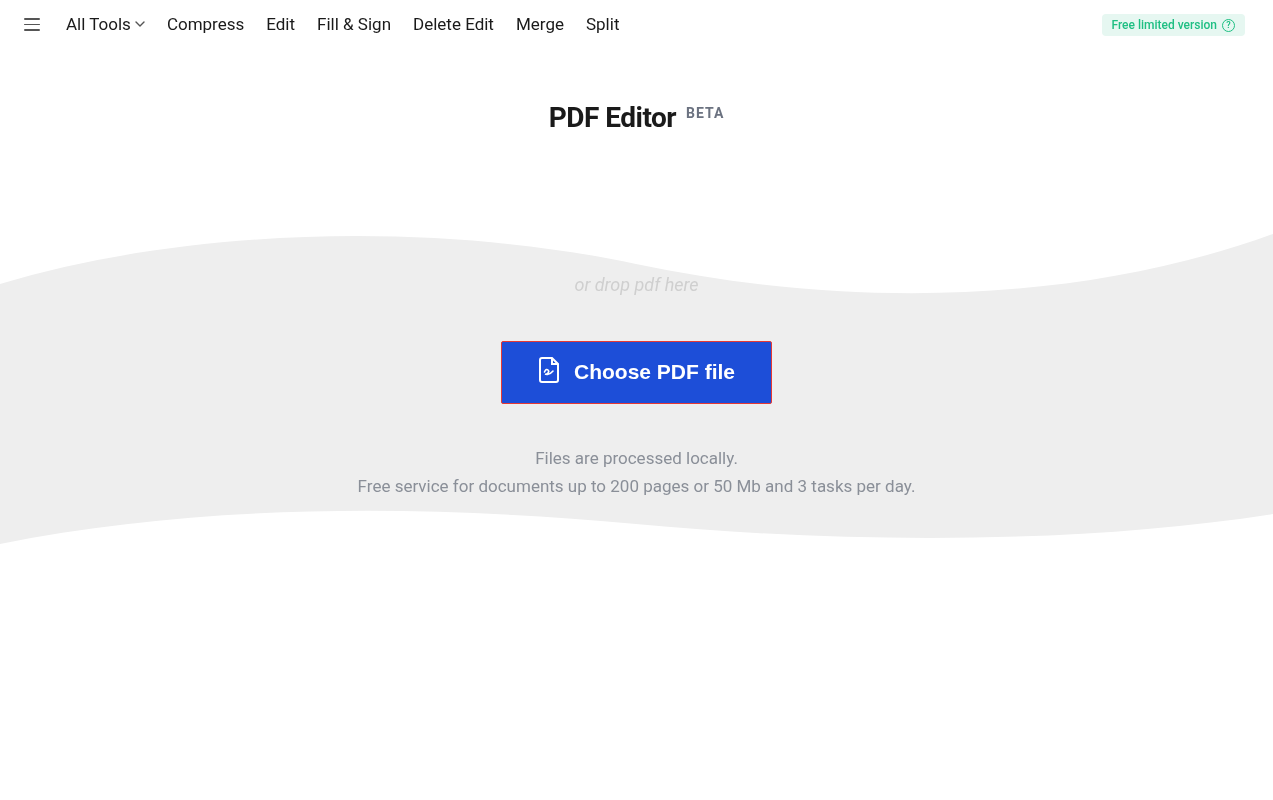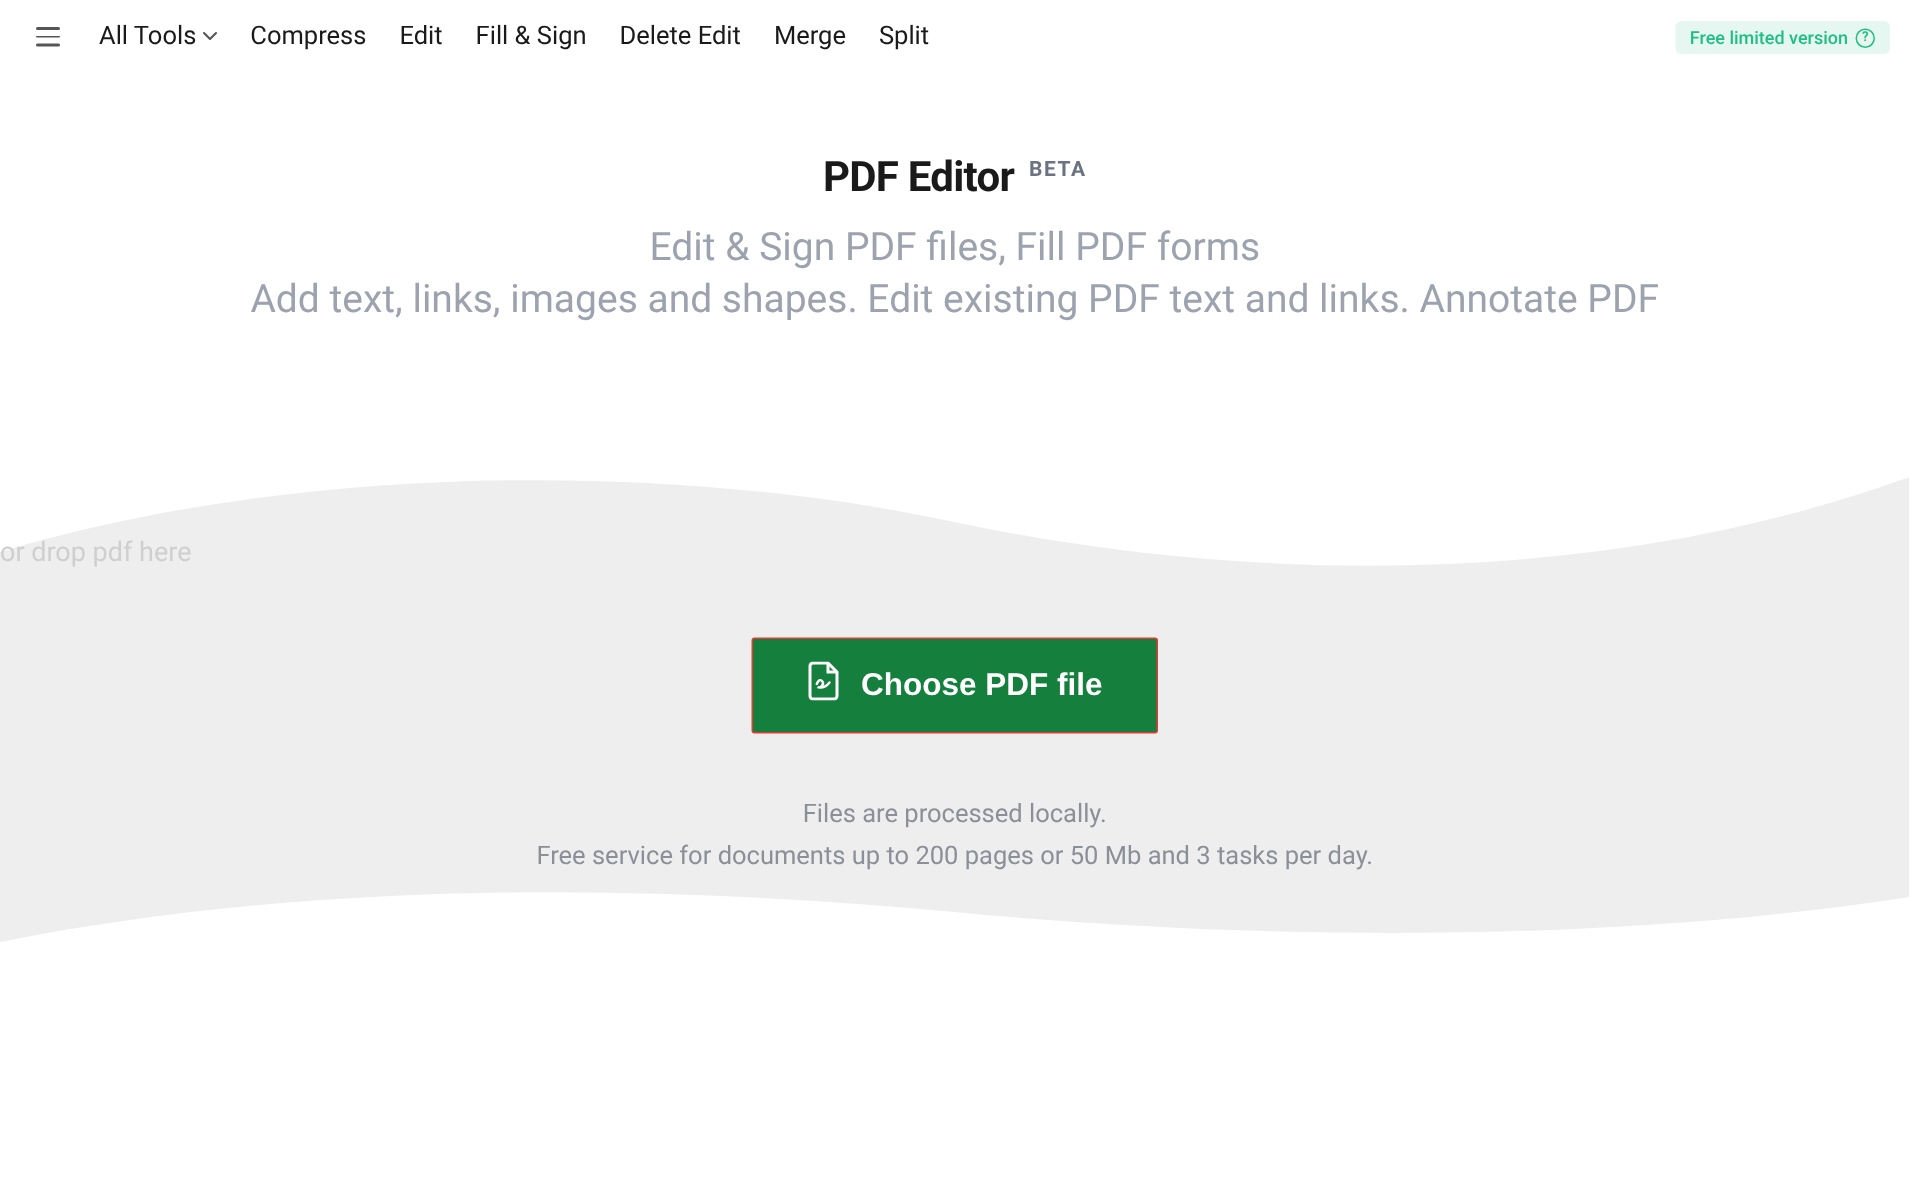"Free limited version" .version-badge { right: 13px -> 28px }
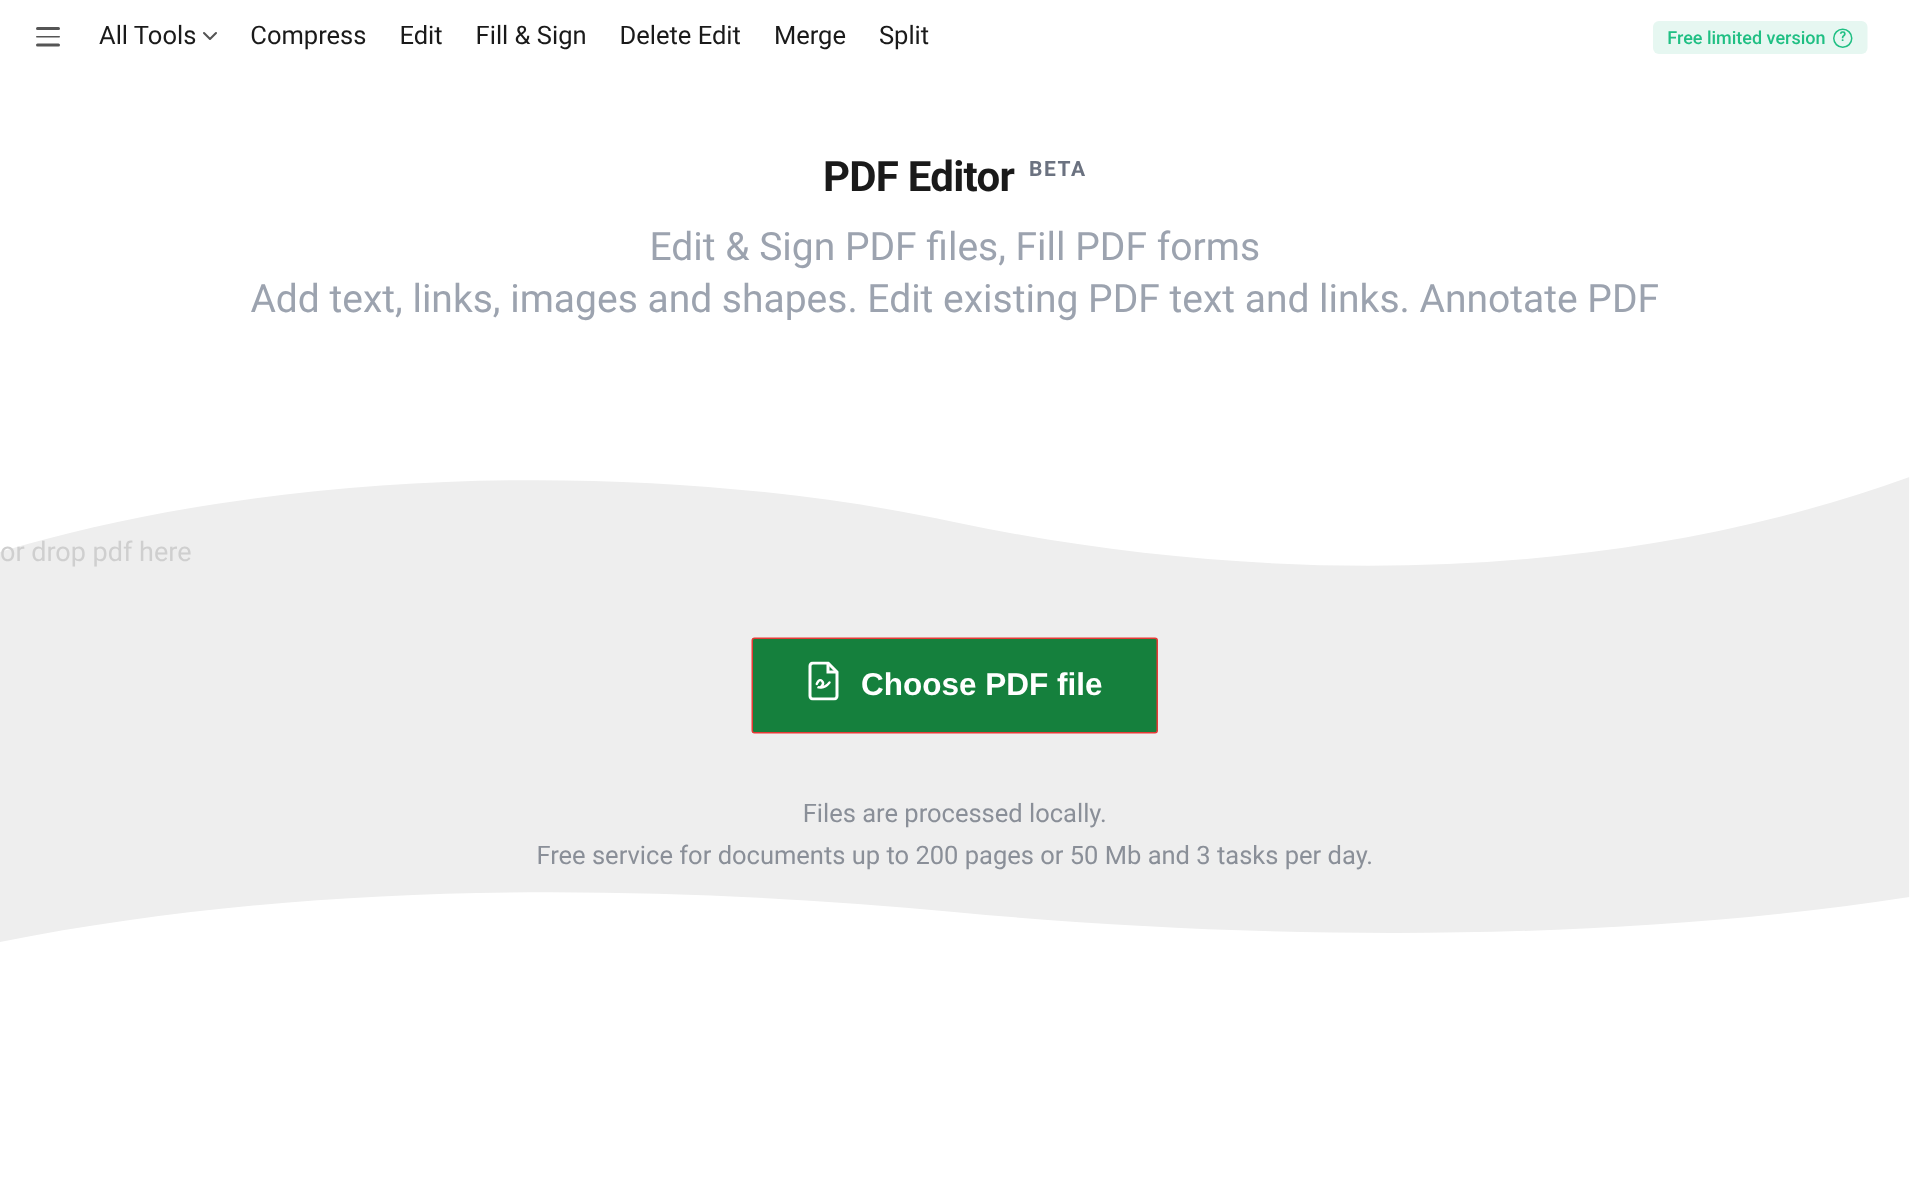"Edit & Sign PDF files," div.subtitle { html: <div> <div>Edit &amp; Sign PDF files, Fill PDF forms</div> <div>Add text, links, images and shapes. Edit existing PDF text and links. Annotate PDF</div> </div> -> none }
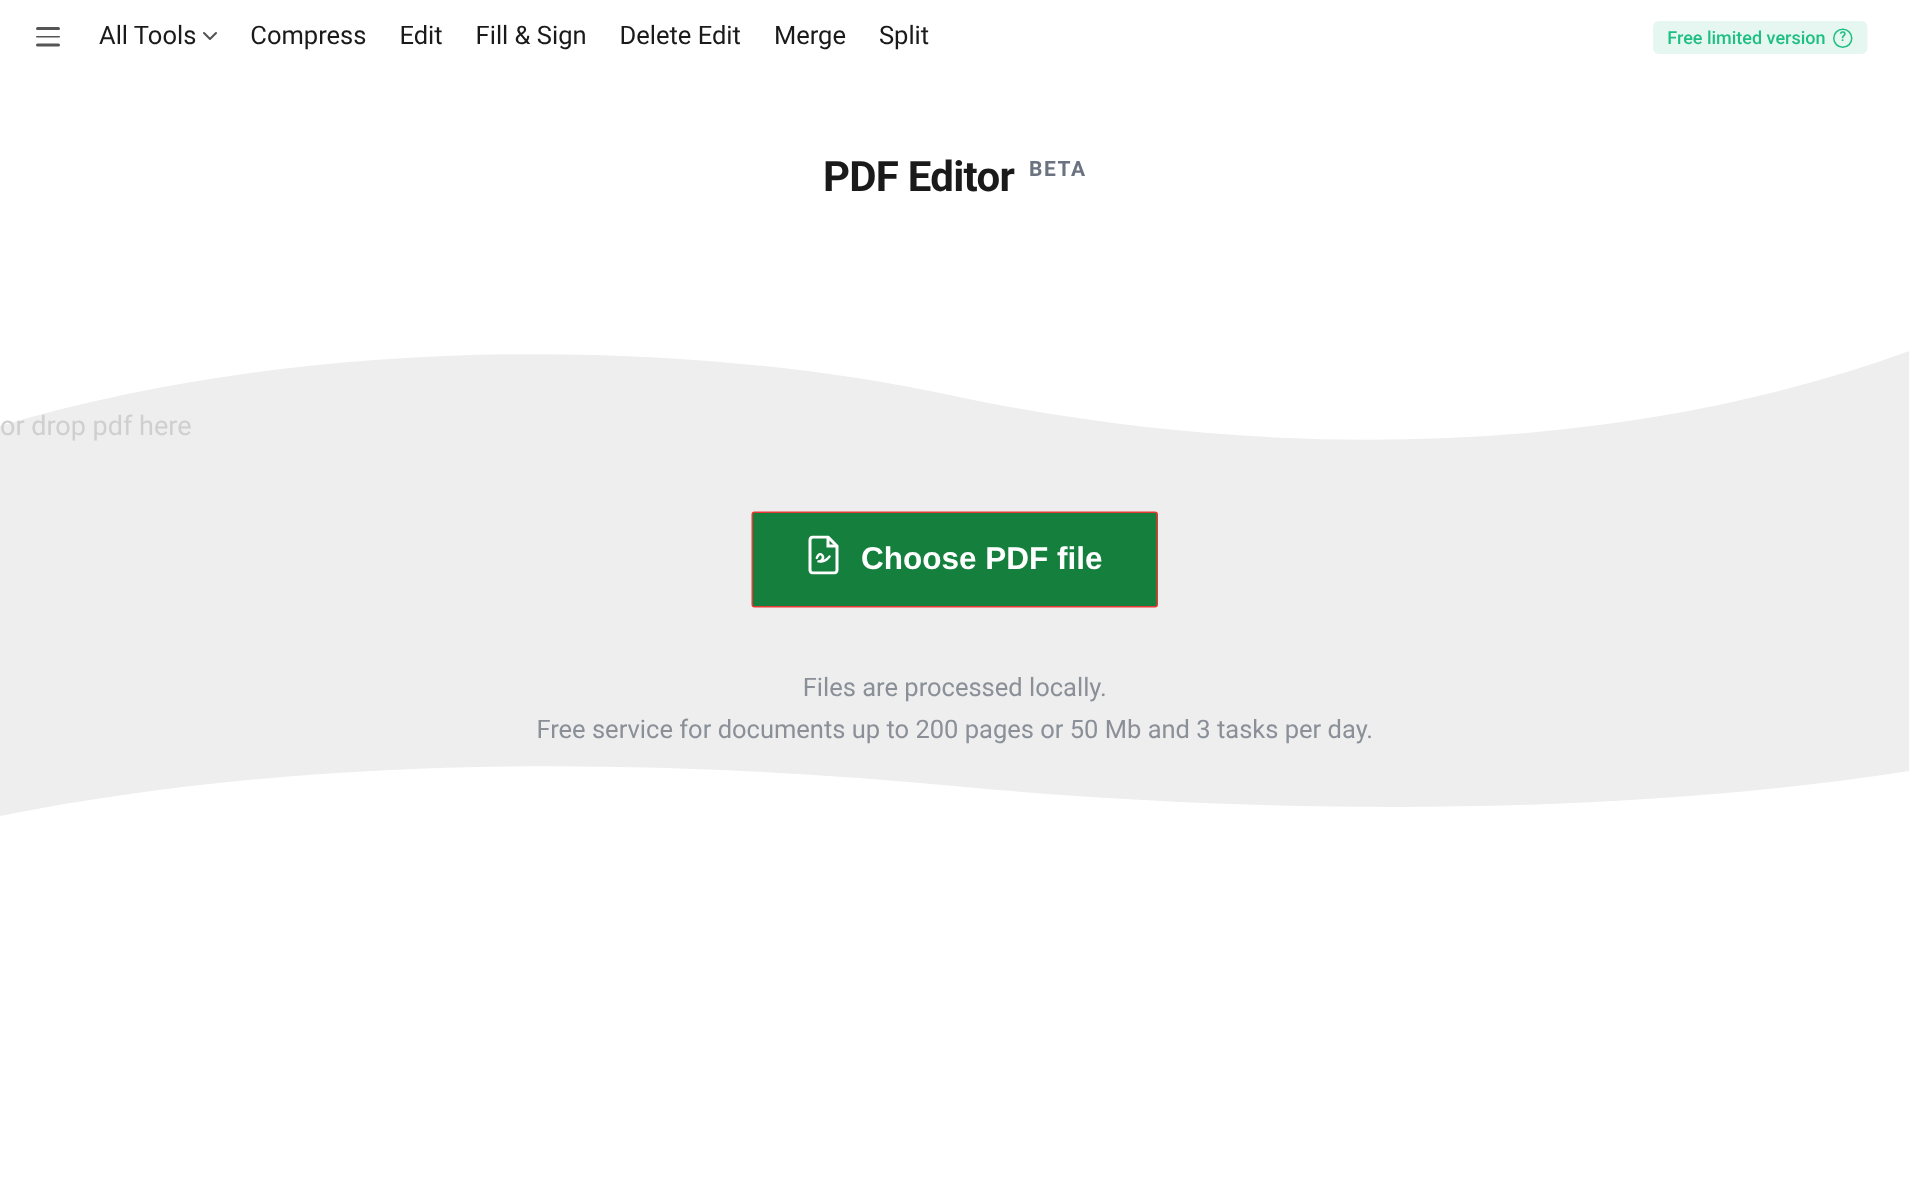"or drop pdf here" .drop-hint { font-style: none -> italic; text-align: none -> center }
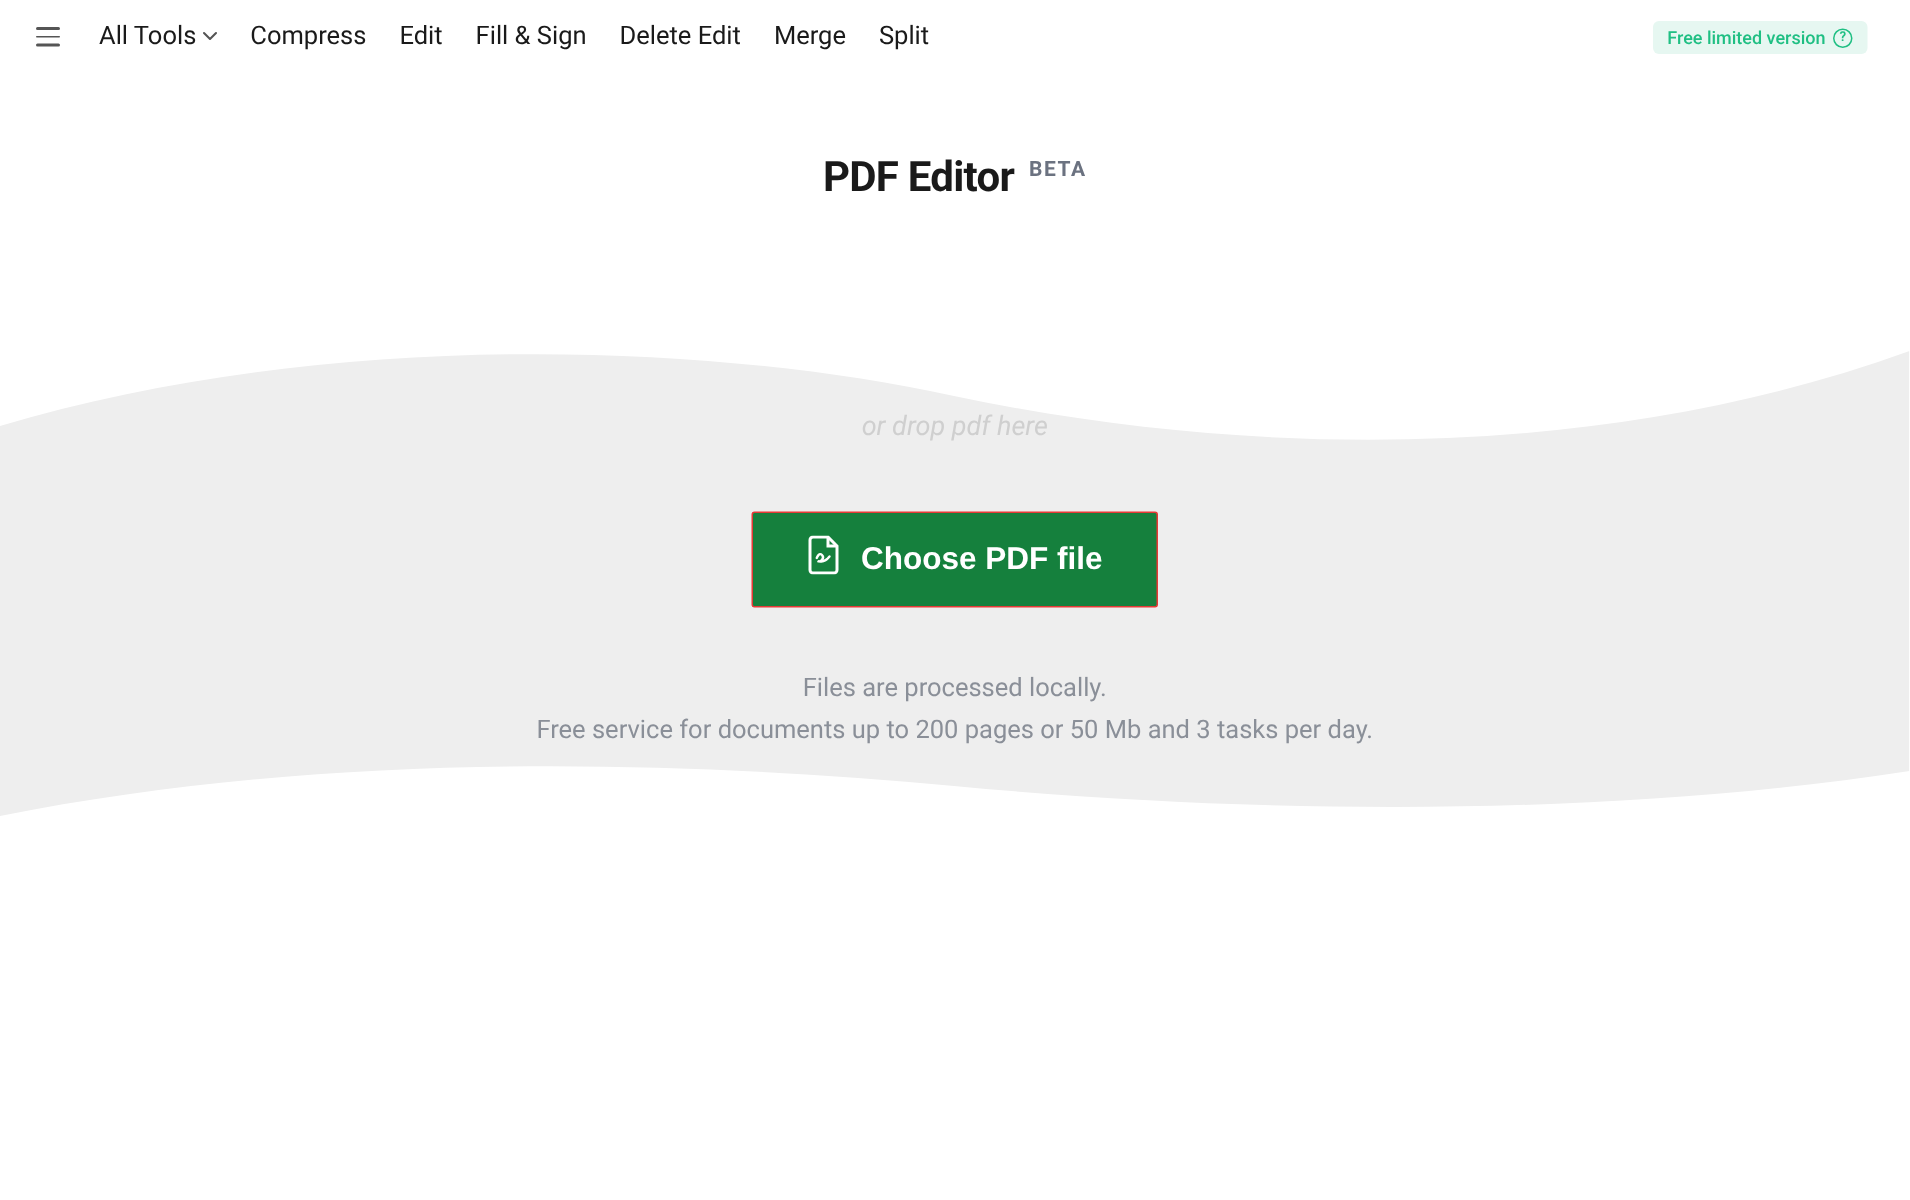"Choose PDF file" .choose-btn { background: #15803d -> #1d4ed8 }
